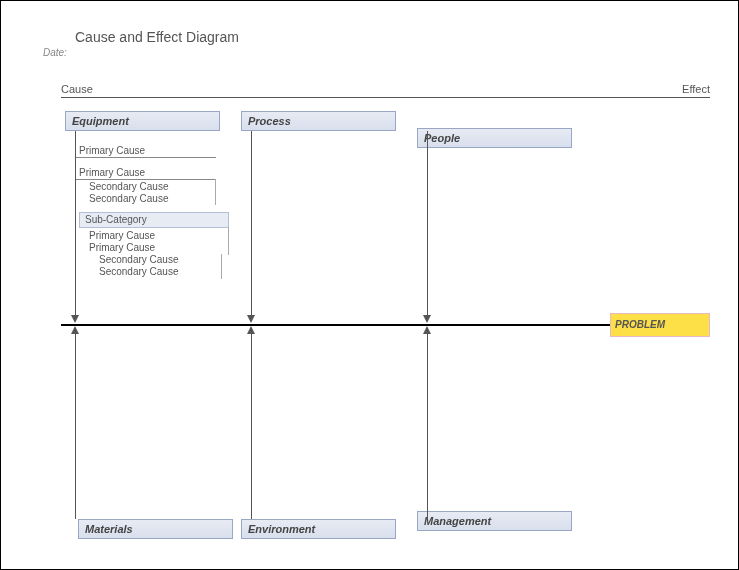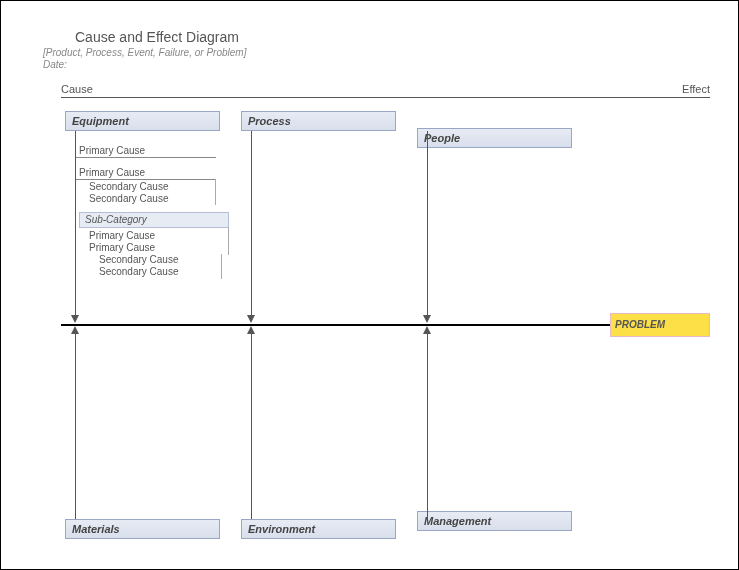"[Product, Process, Event, Failure, or" div.subtitle { html: <div>[Product, Process, Event, Failure, or Problem]</div> -> none }
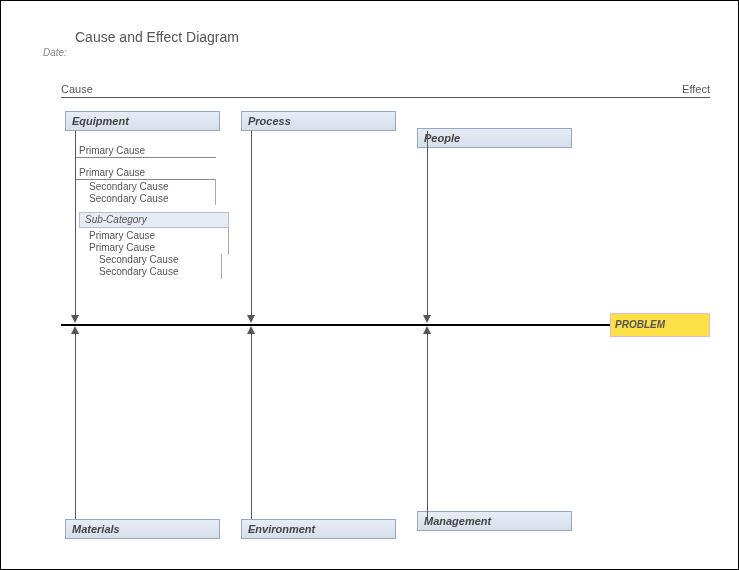"Sub-Category" .sub-cat-header { font-style: italic -> none }
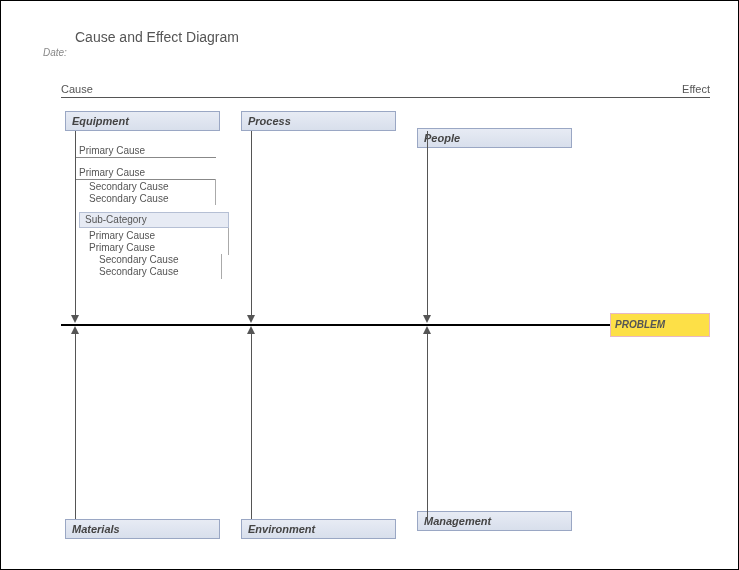"Materials" div.cat-header { left: 4px -> 17px }
